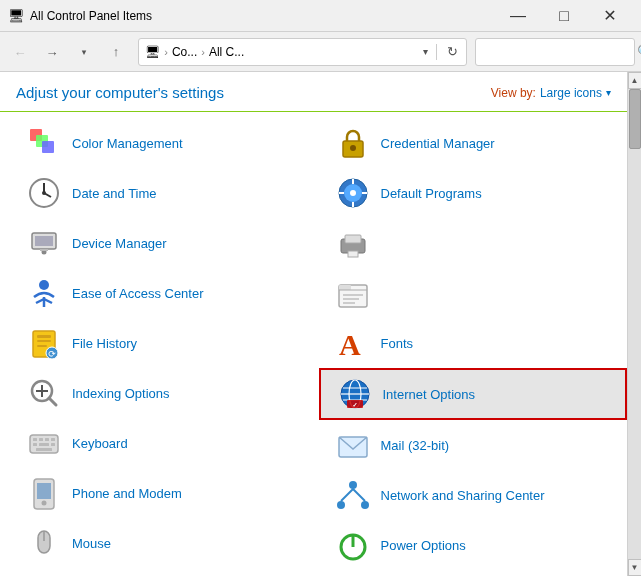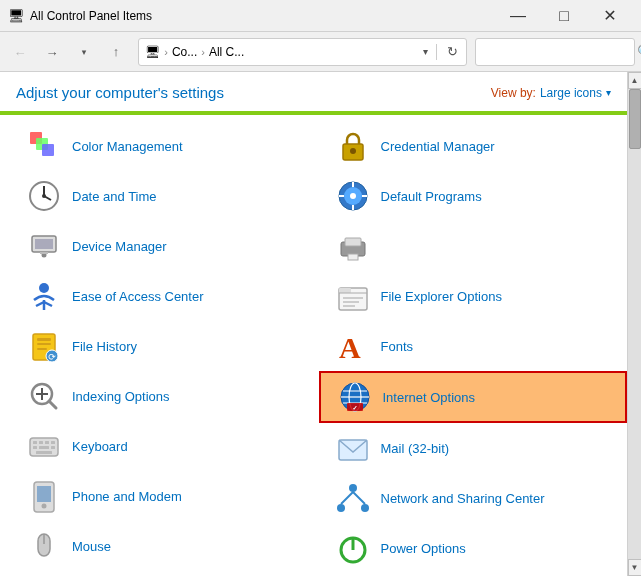"Adjust your computer's settings" .content-header { border-bottom: 4px solid #84cc16 -> 1px solid #84cc16 }
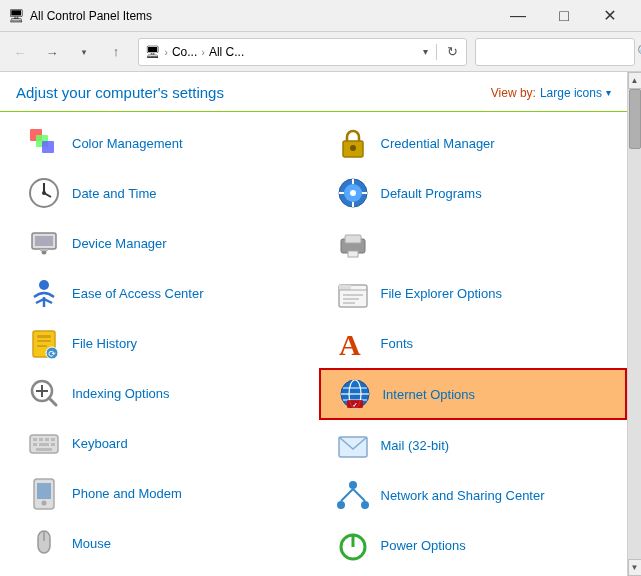"File Explorer Options" span.item-label { html: <span>File Explorer Options</span> -> none }
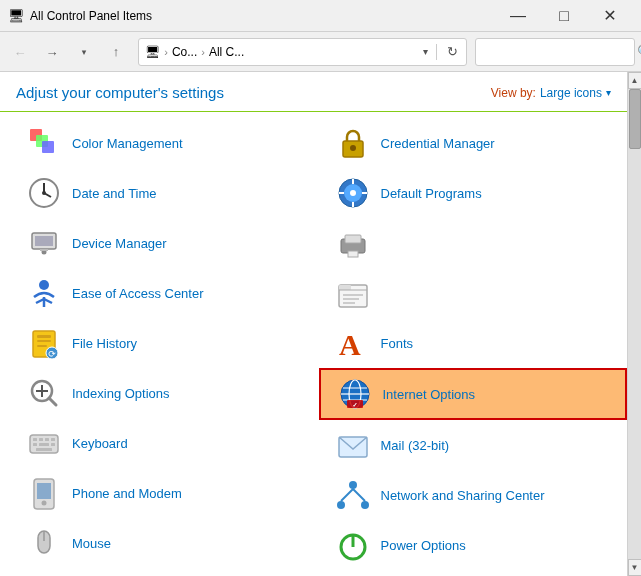"Internet Options" .item-row.highlighted { background: #fdba74 -> #e5e5e5 }
